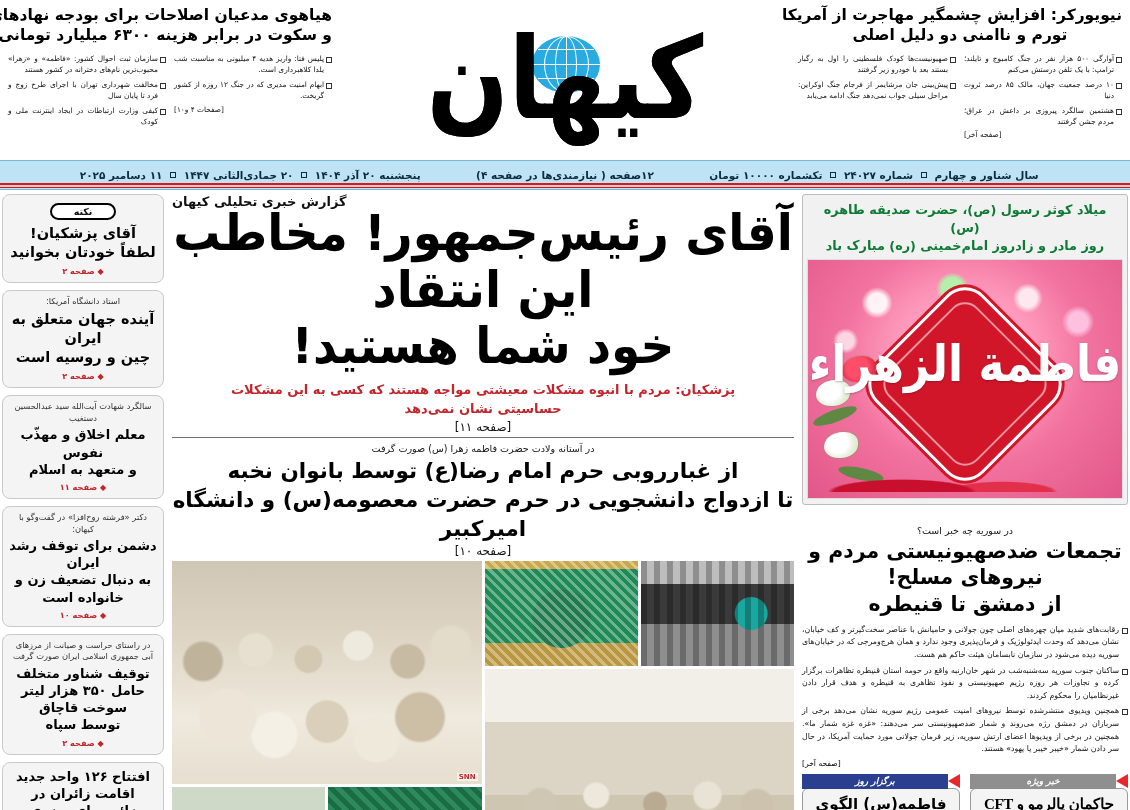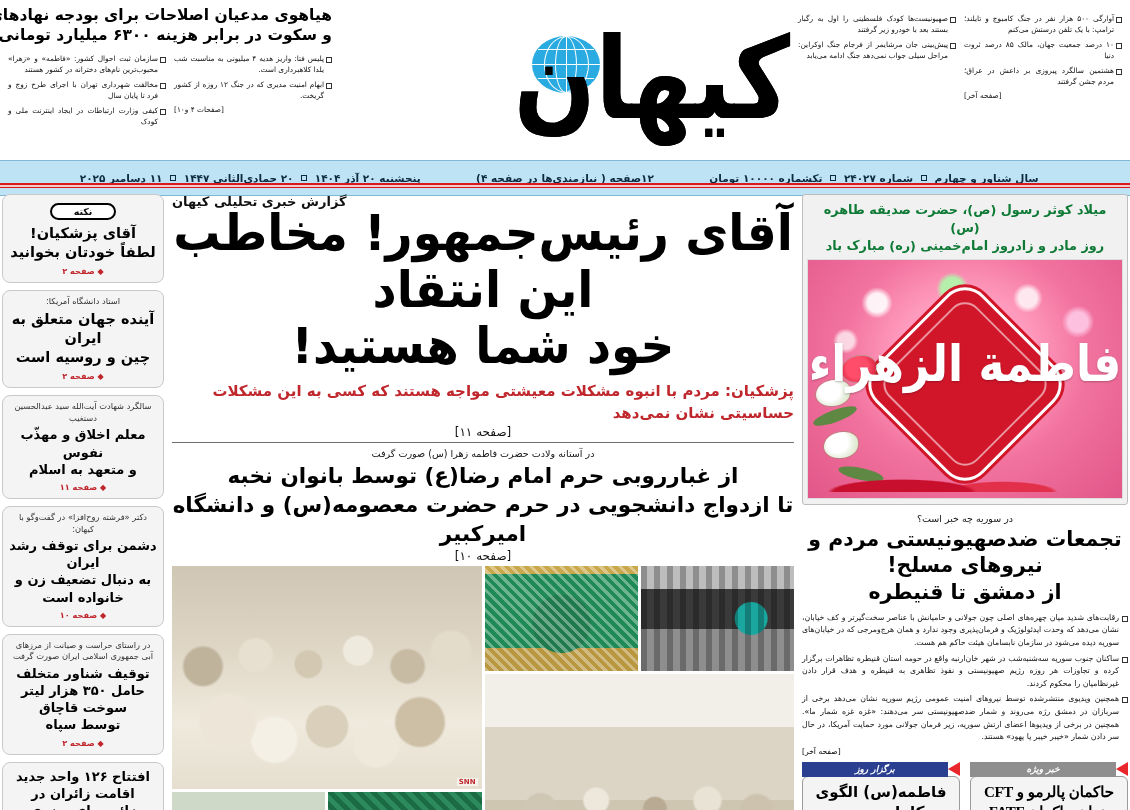"کیهان" .logo-wrap { justify-content: flex-start -> center }
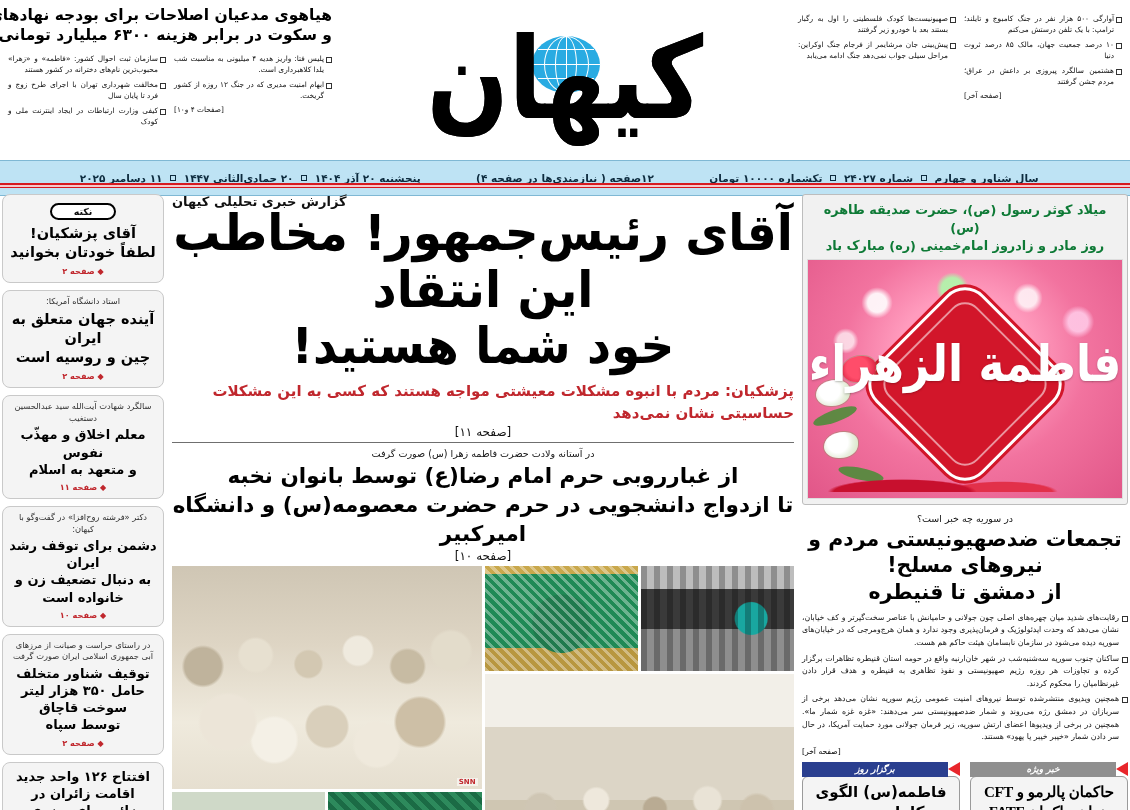"نیویورکر: افزایش چشمگیر مهاجرت از" div.mast-head-line { html: none -> <div> <div>نیویورکر: افزایش چشمگیر مهاجرت از آمریکا</div> <div>تورم و ناامنی دو دلیل اصلی</div> </div> }
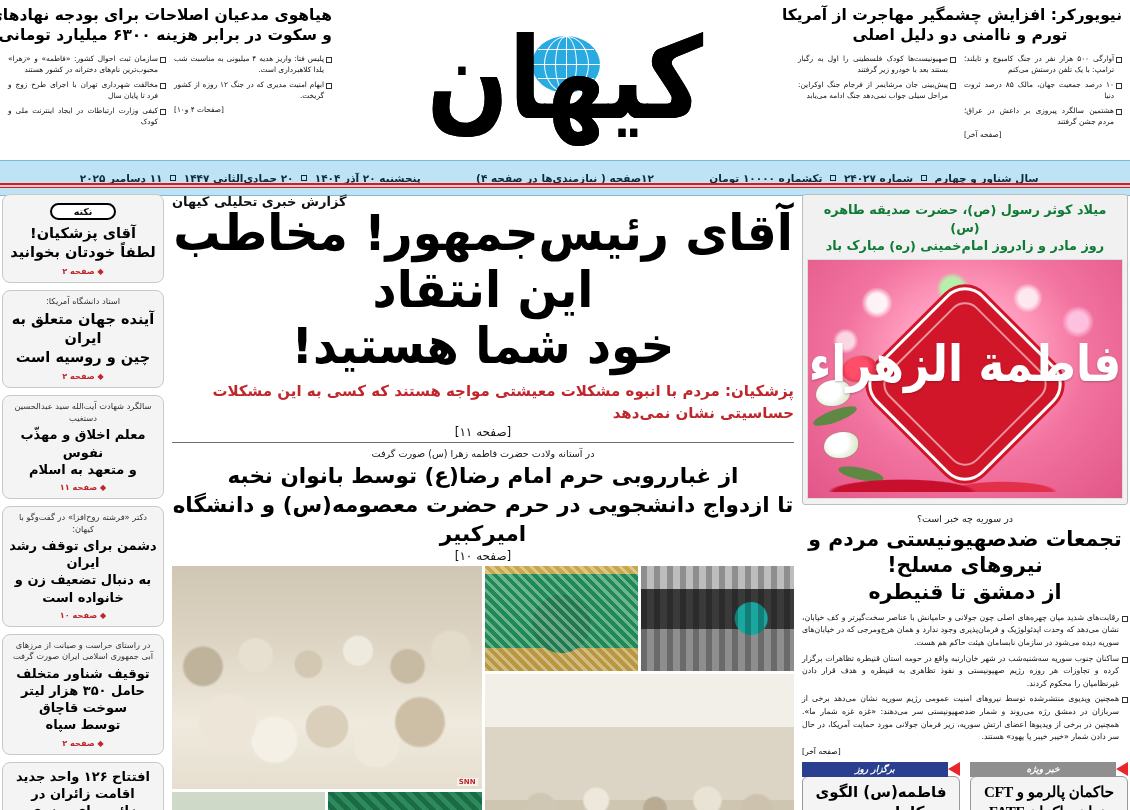"پنجشنبه ۲۰ آذر ۱۴۰۴ ۲۰" .datebar { height: 36px -> 30px }
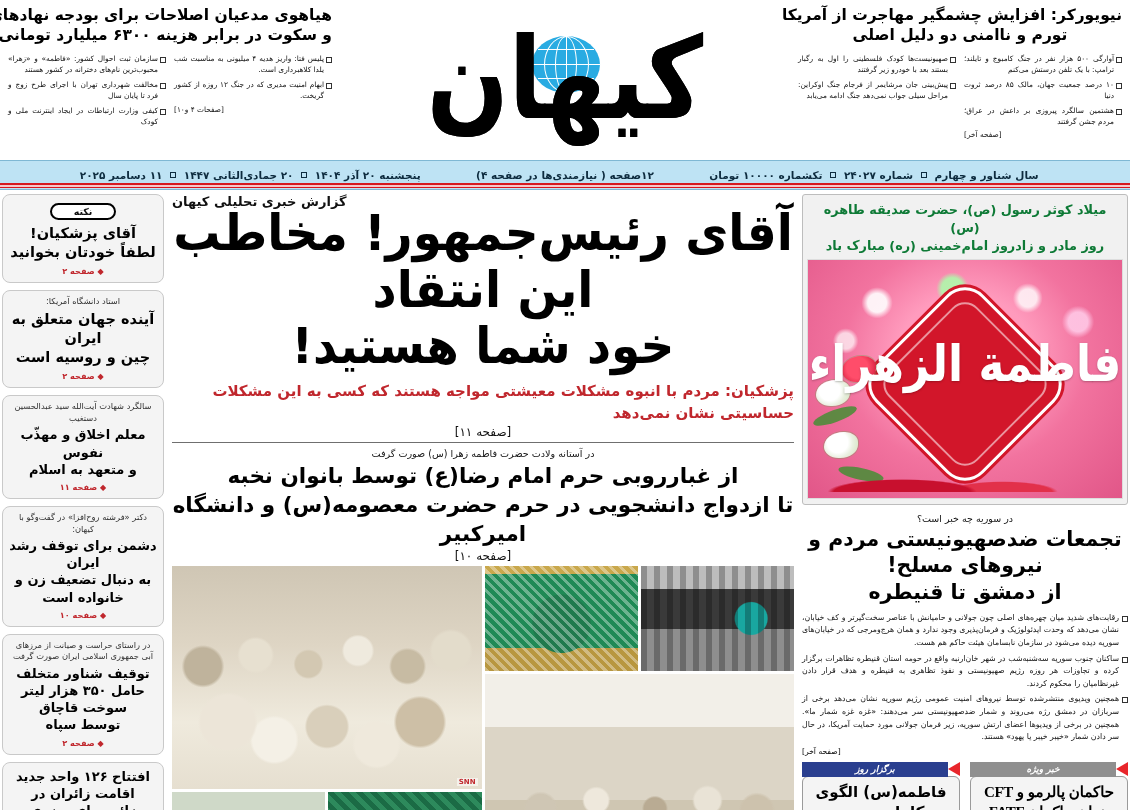"پزشکیان: مردم با انبوه مشکلات" .main-sub { font-size: 15px -> 13px; text-align: none -> center }
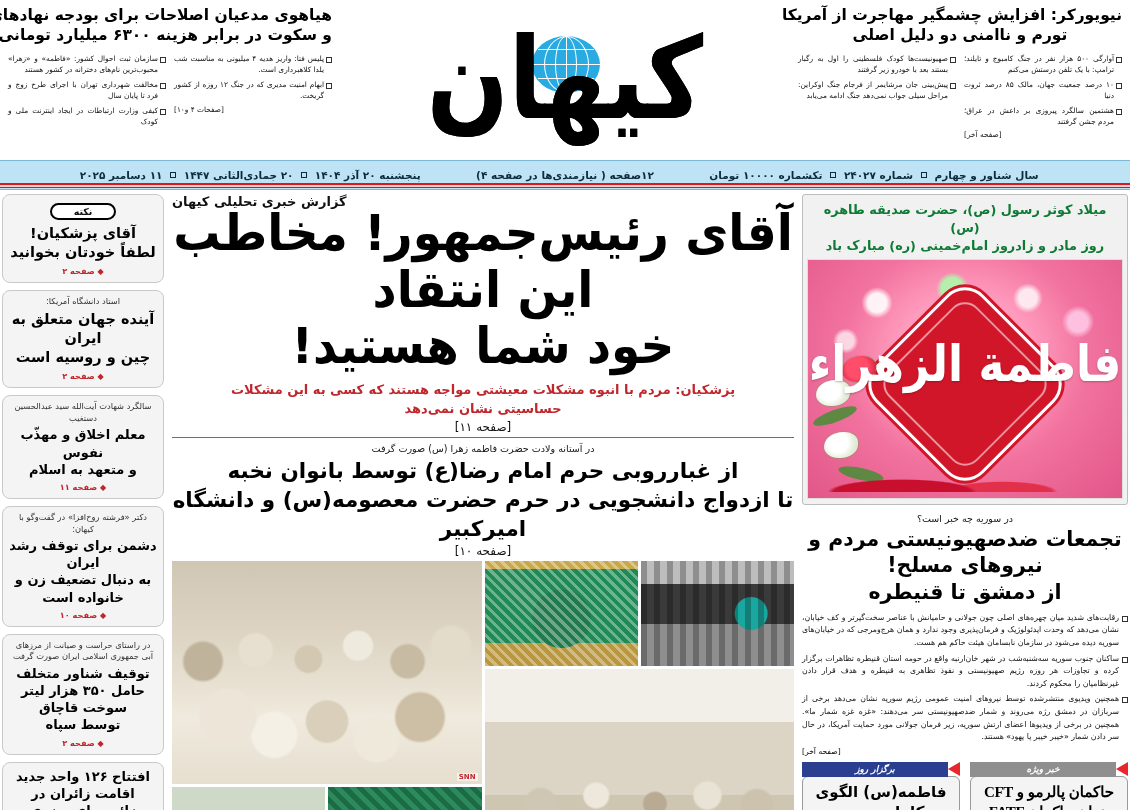"در سوریه چه خبر است؟" .left-kicker { margin: 8px 0 2px -> 20px 0 2px }
